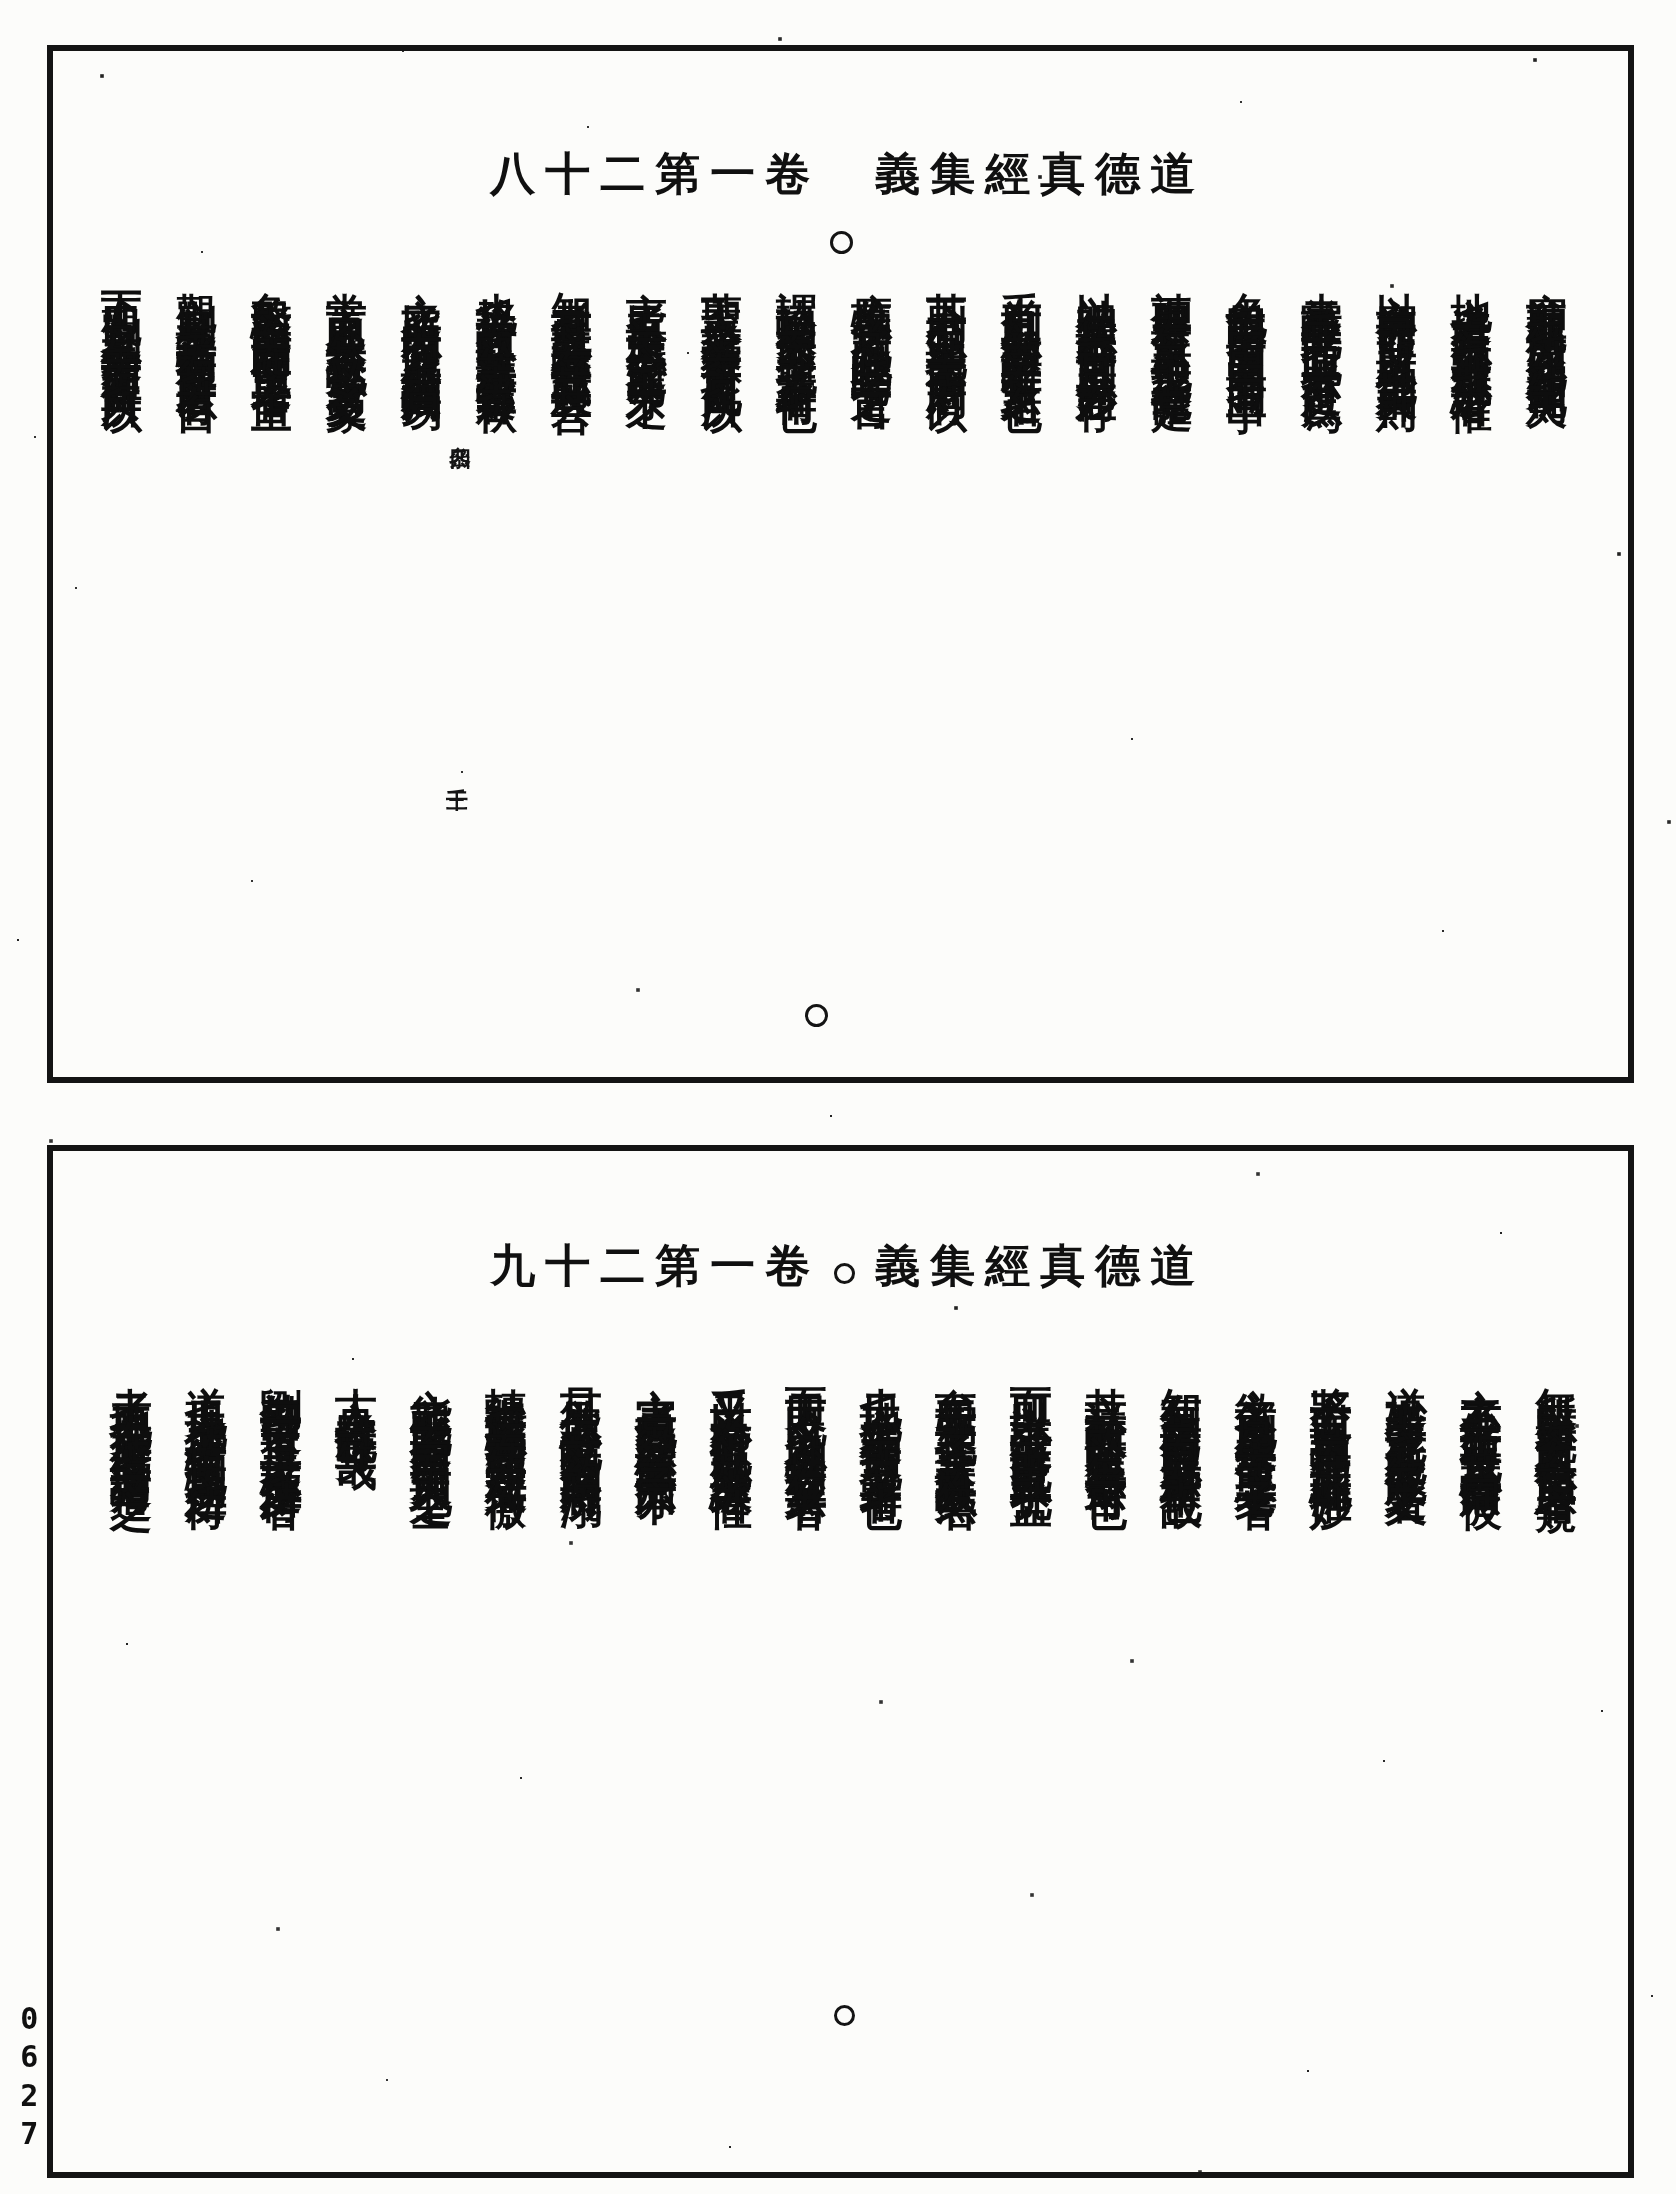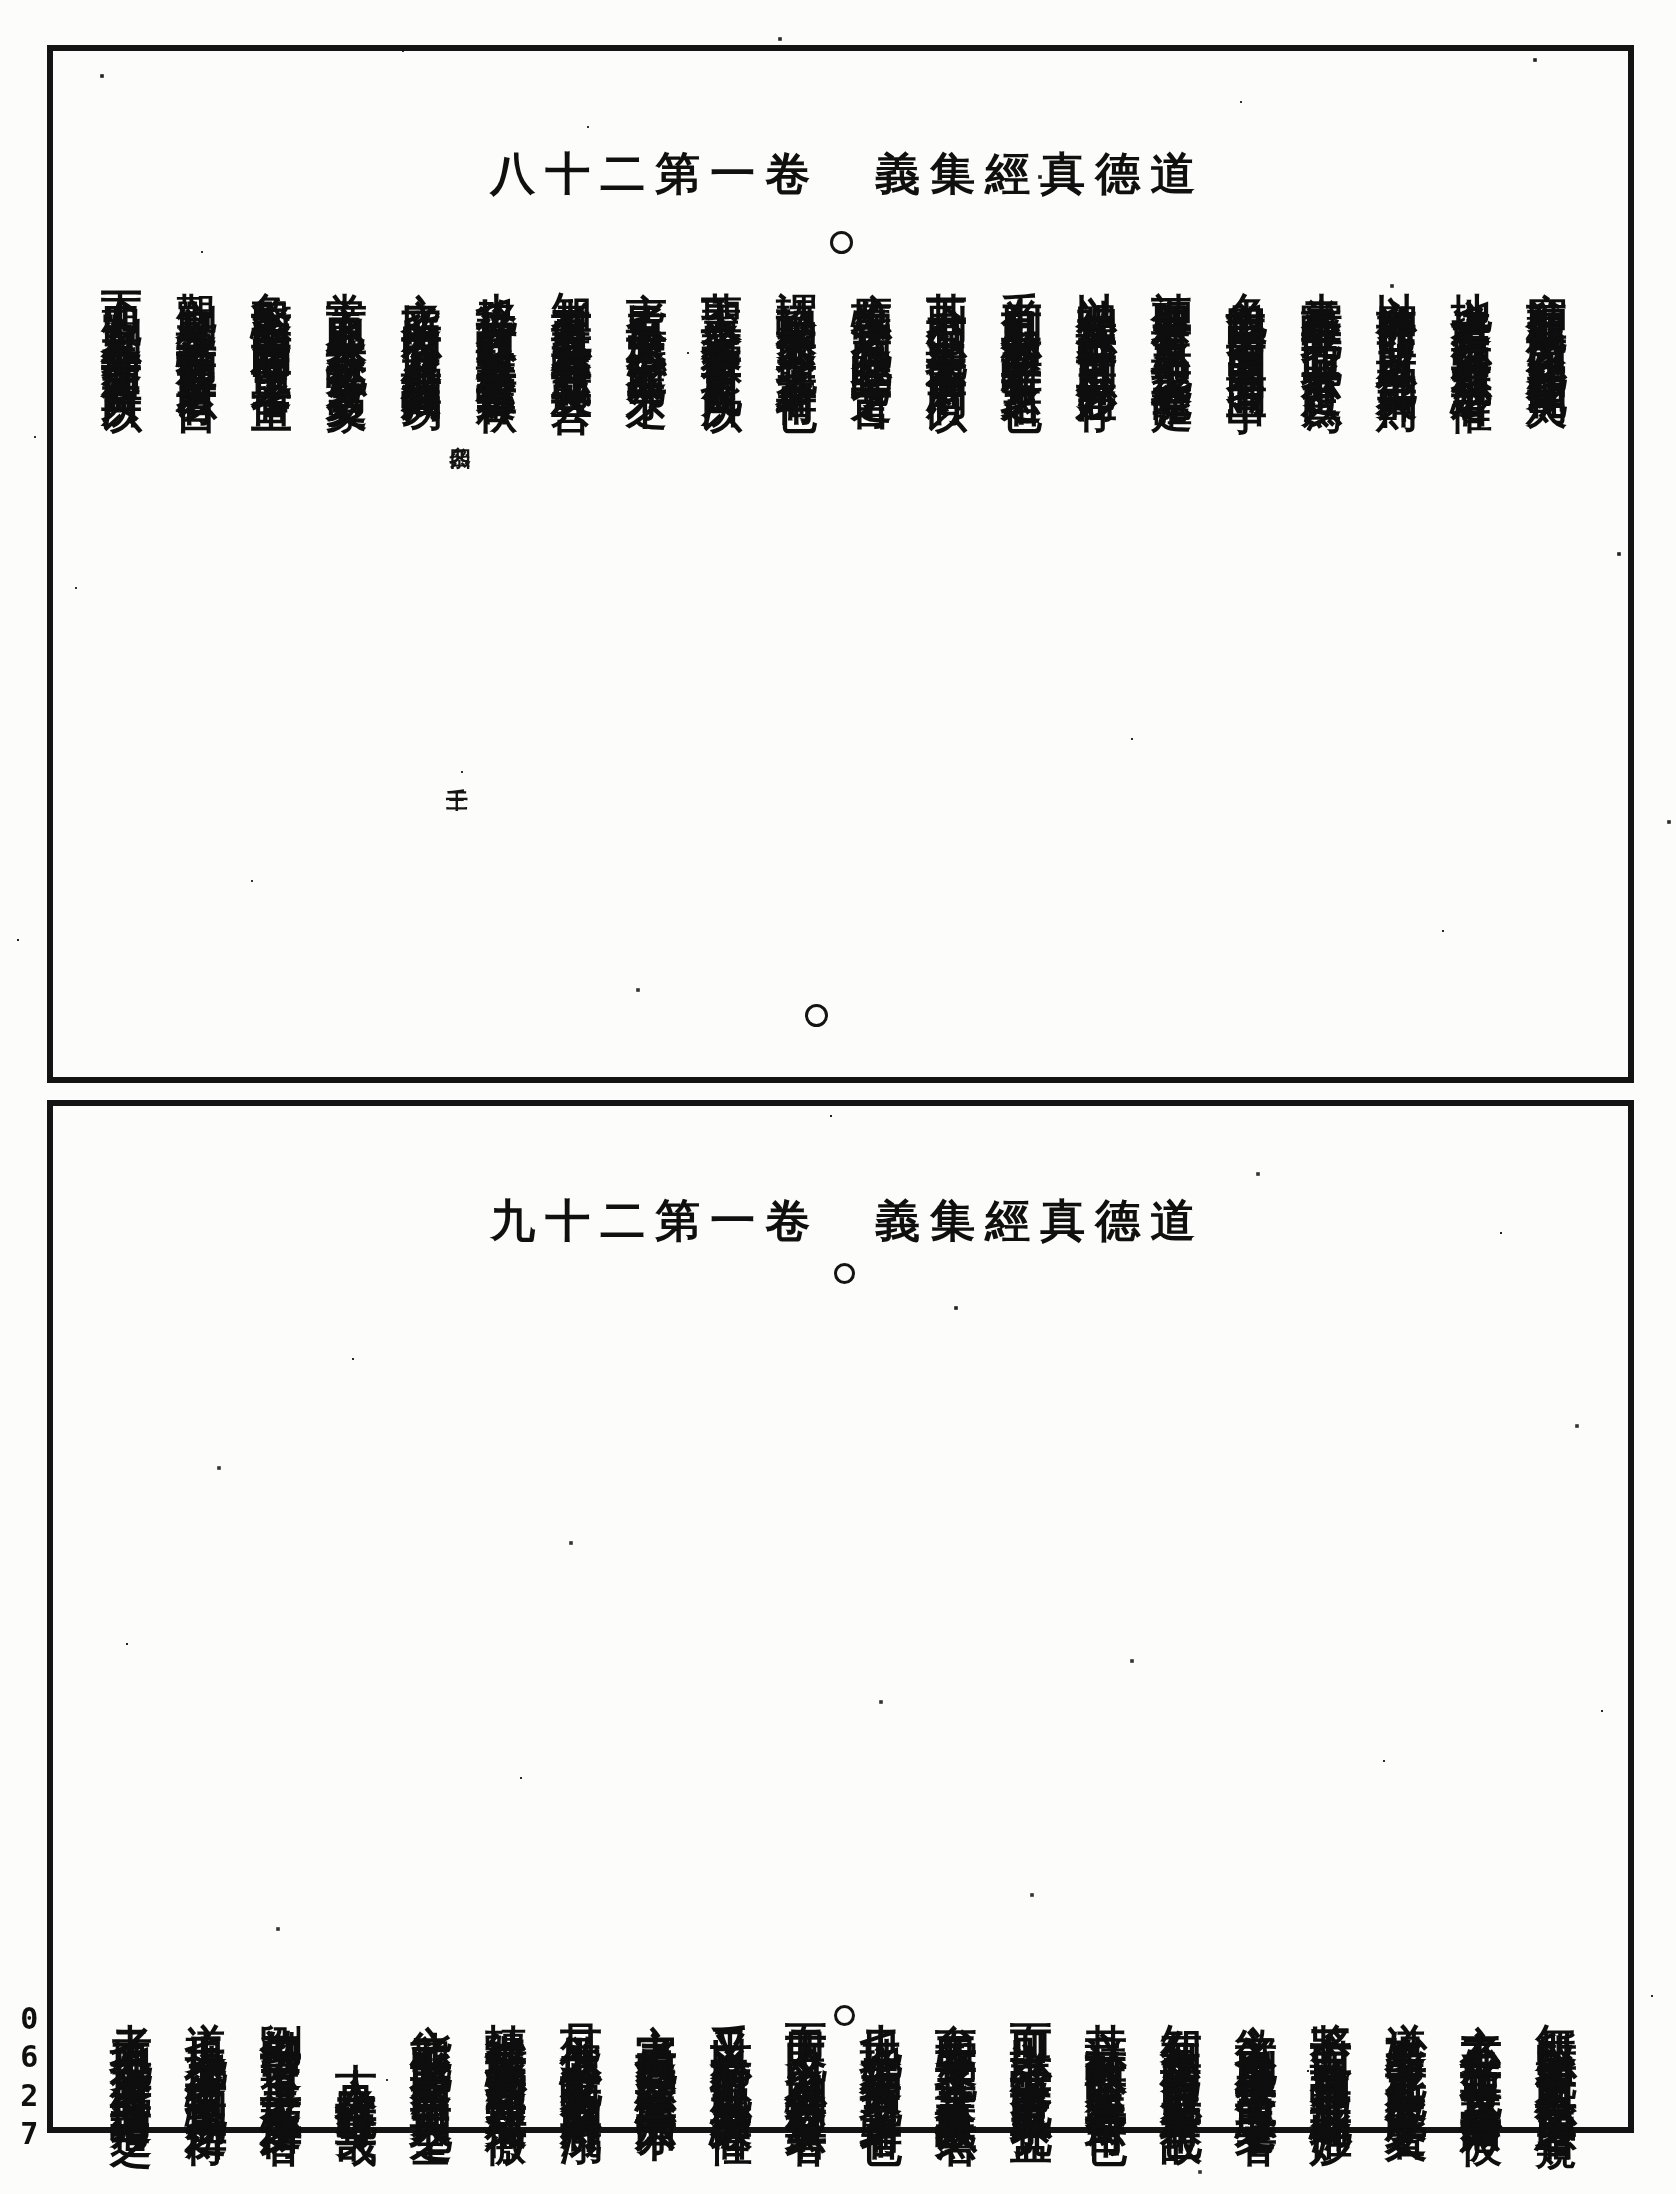"九十二第一卷 義集經真德道" .panel.bottom { text-align: right -> none; top: 1100px -> 1145px }
